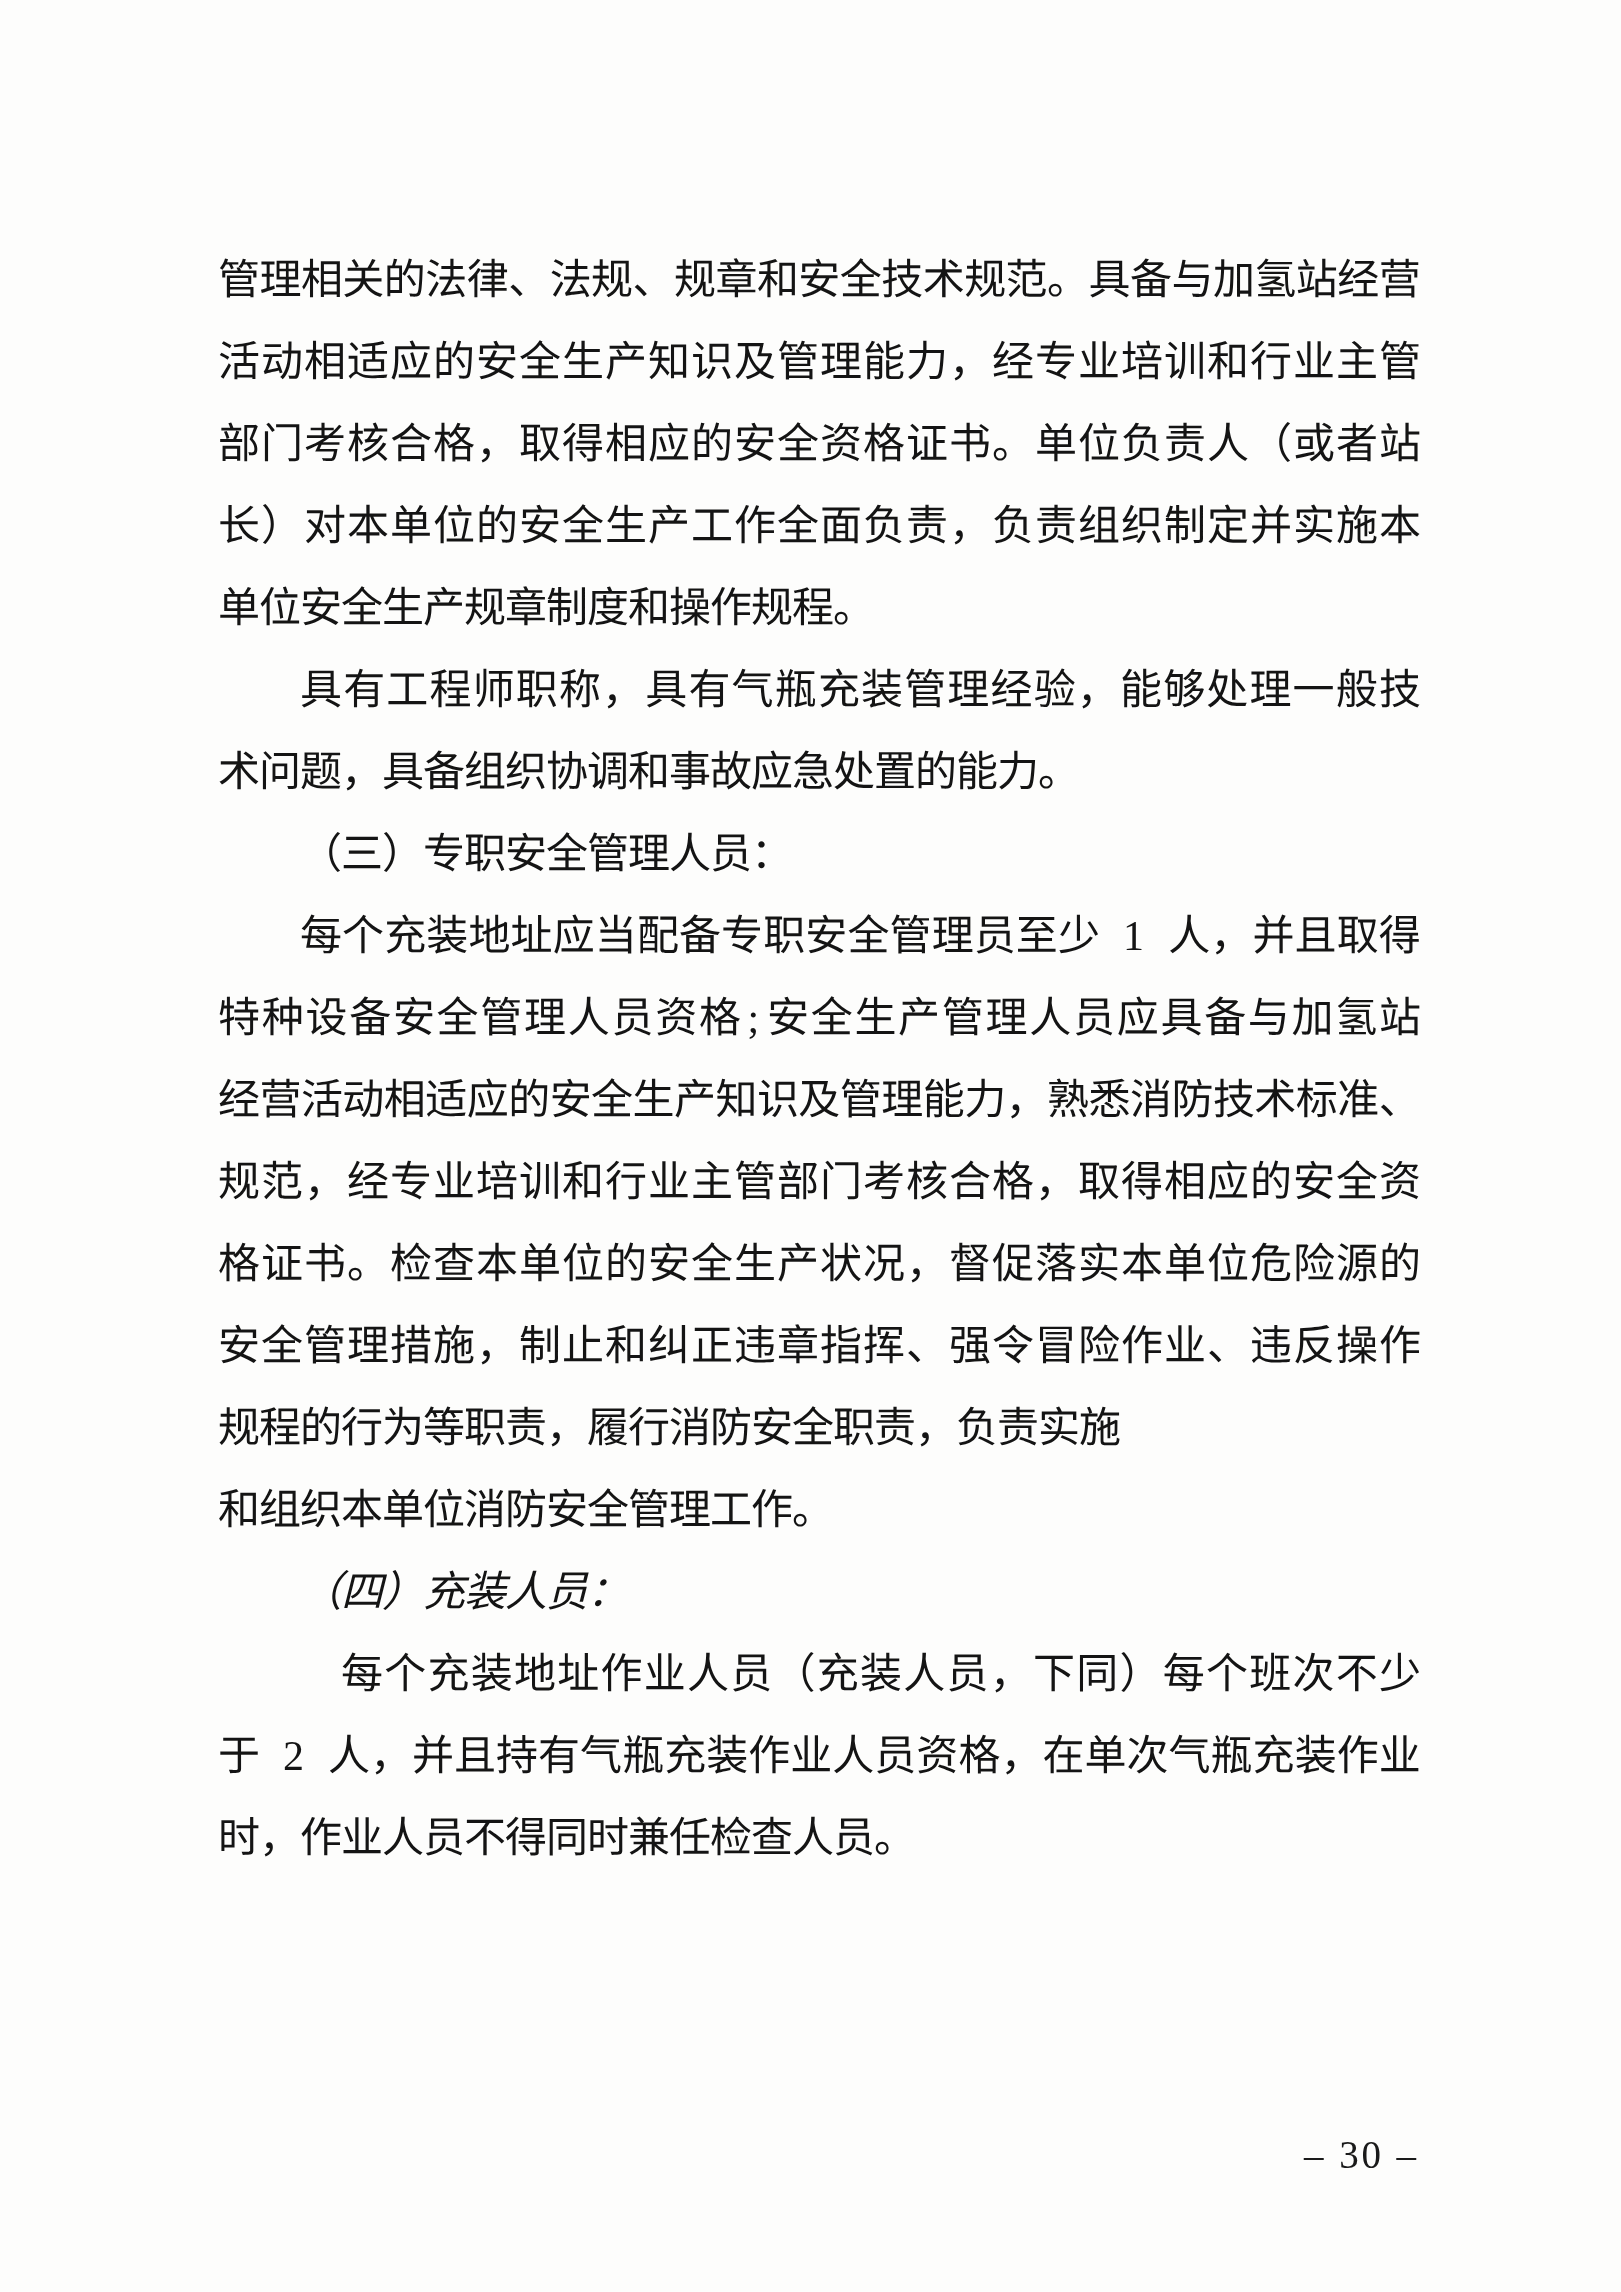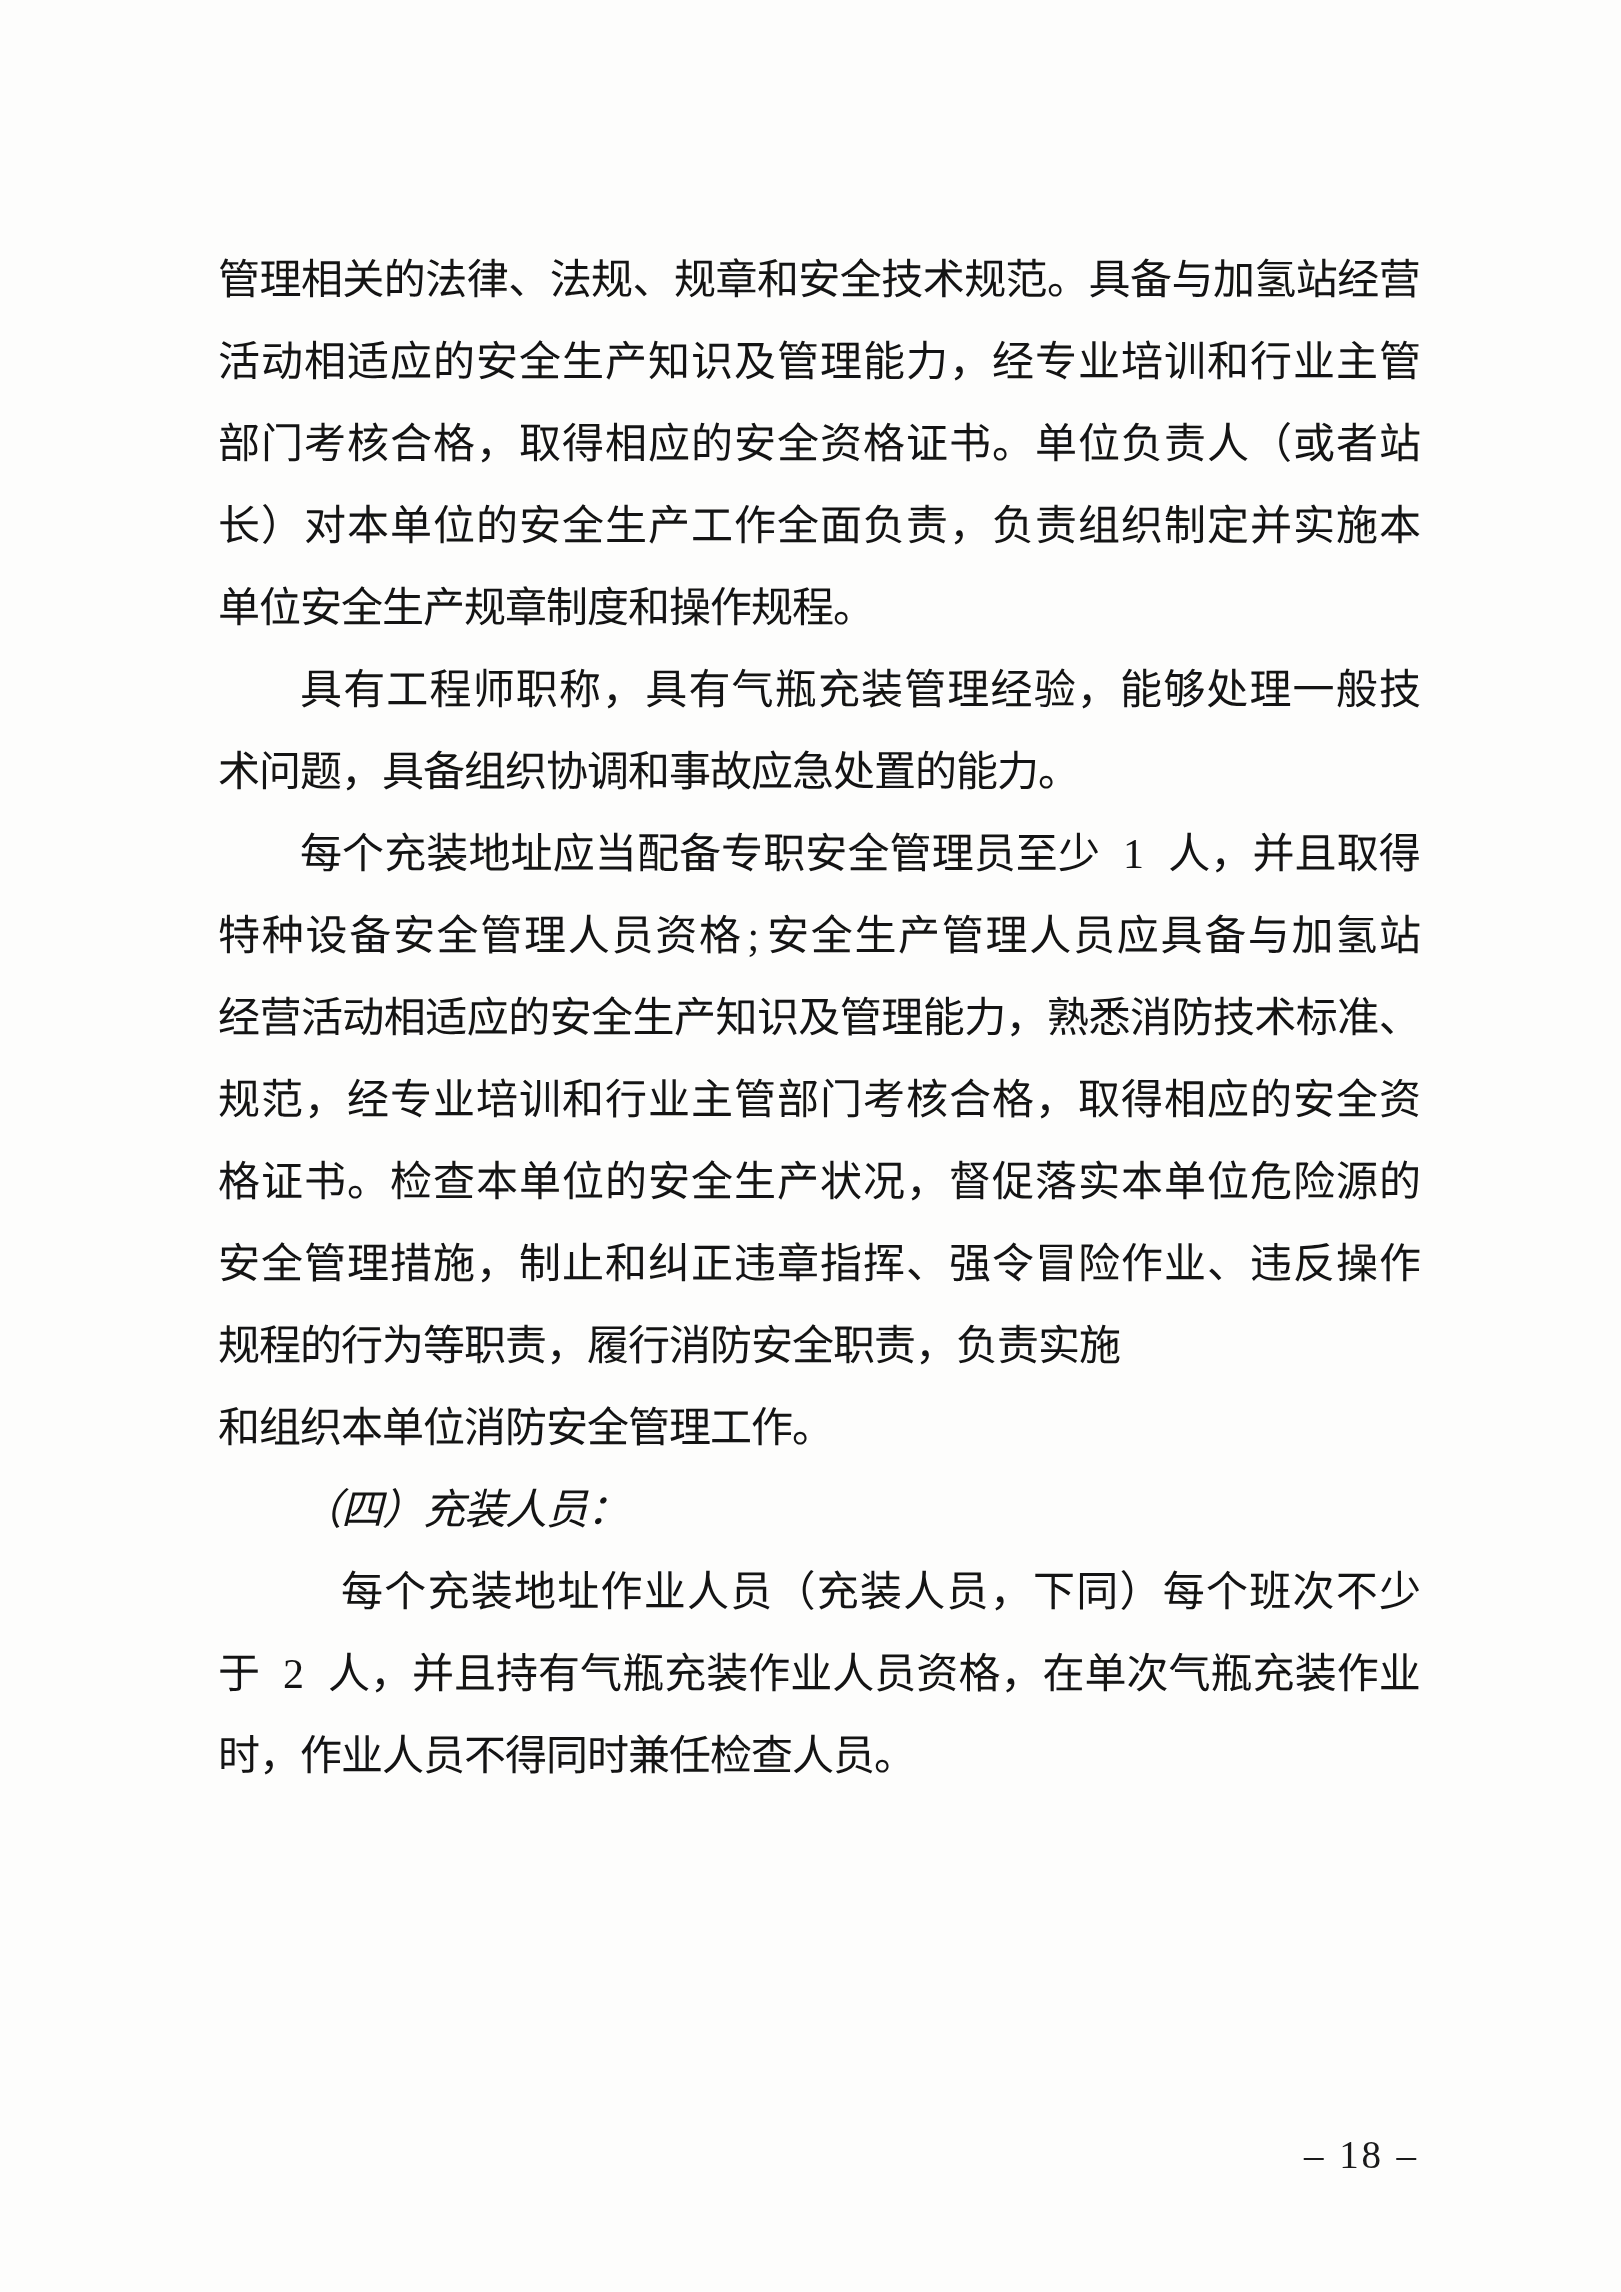"（三）专职安全管理人员：" div.line { html: none -> <div><span>（</span><span>三</span><span>）</span><span>专</span><span>职</span><span>安</span><span>全</span><span>管</span><span>理</span><span>人</span><span>员</span><span>：</span></div> }
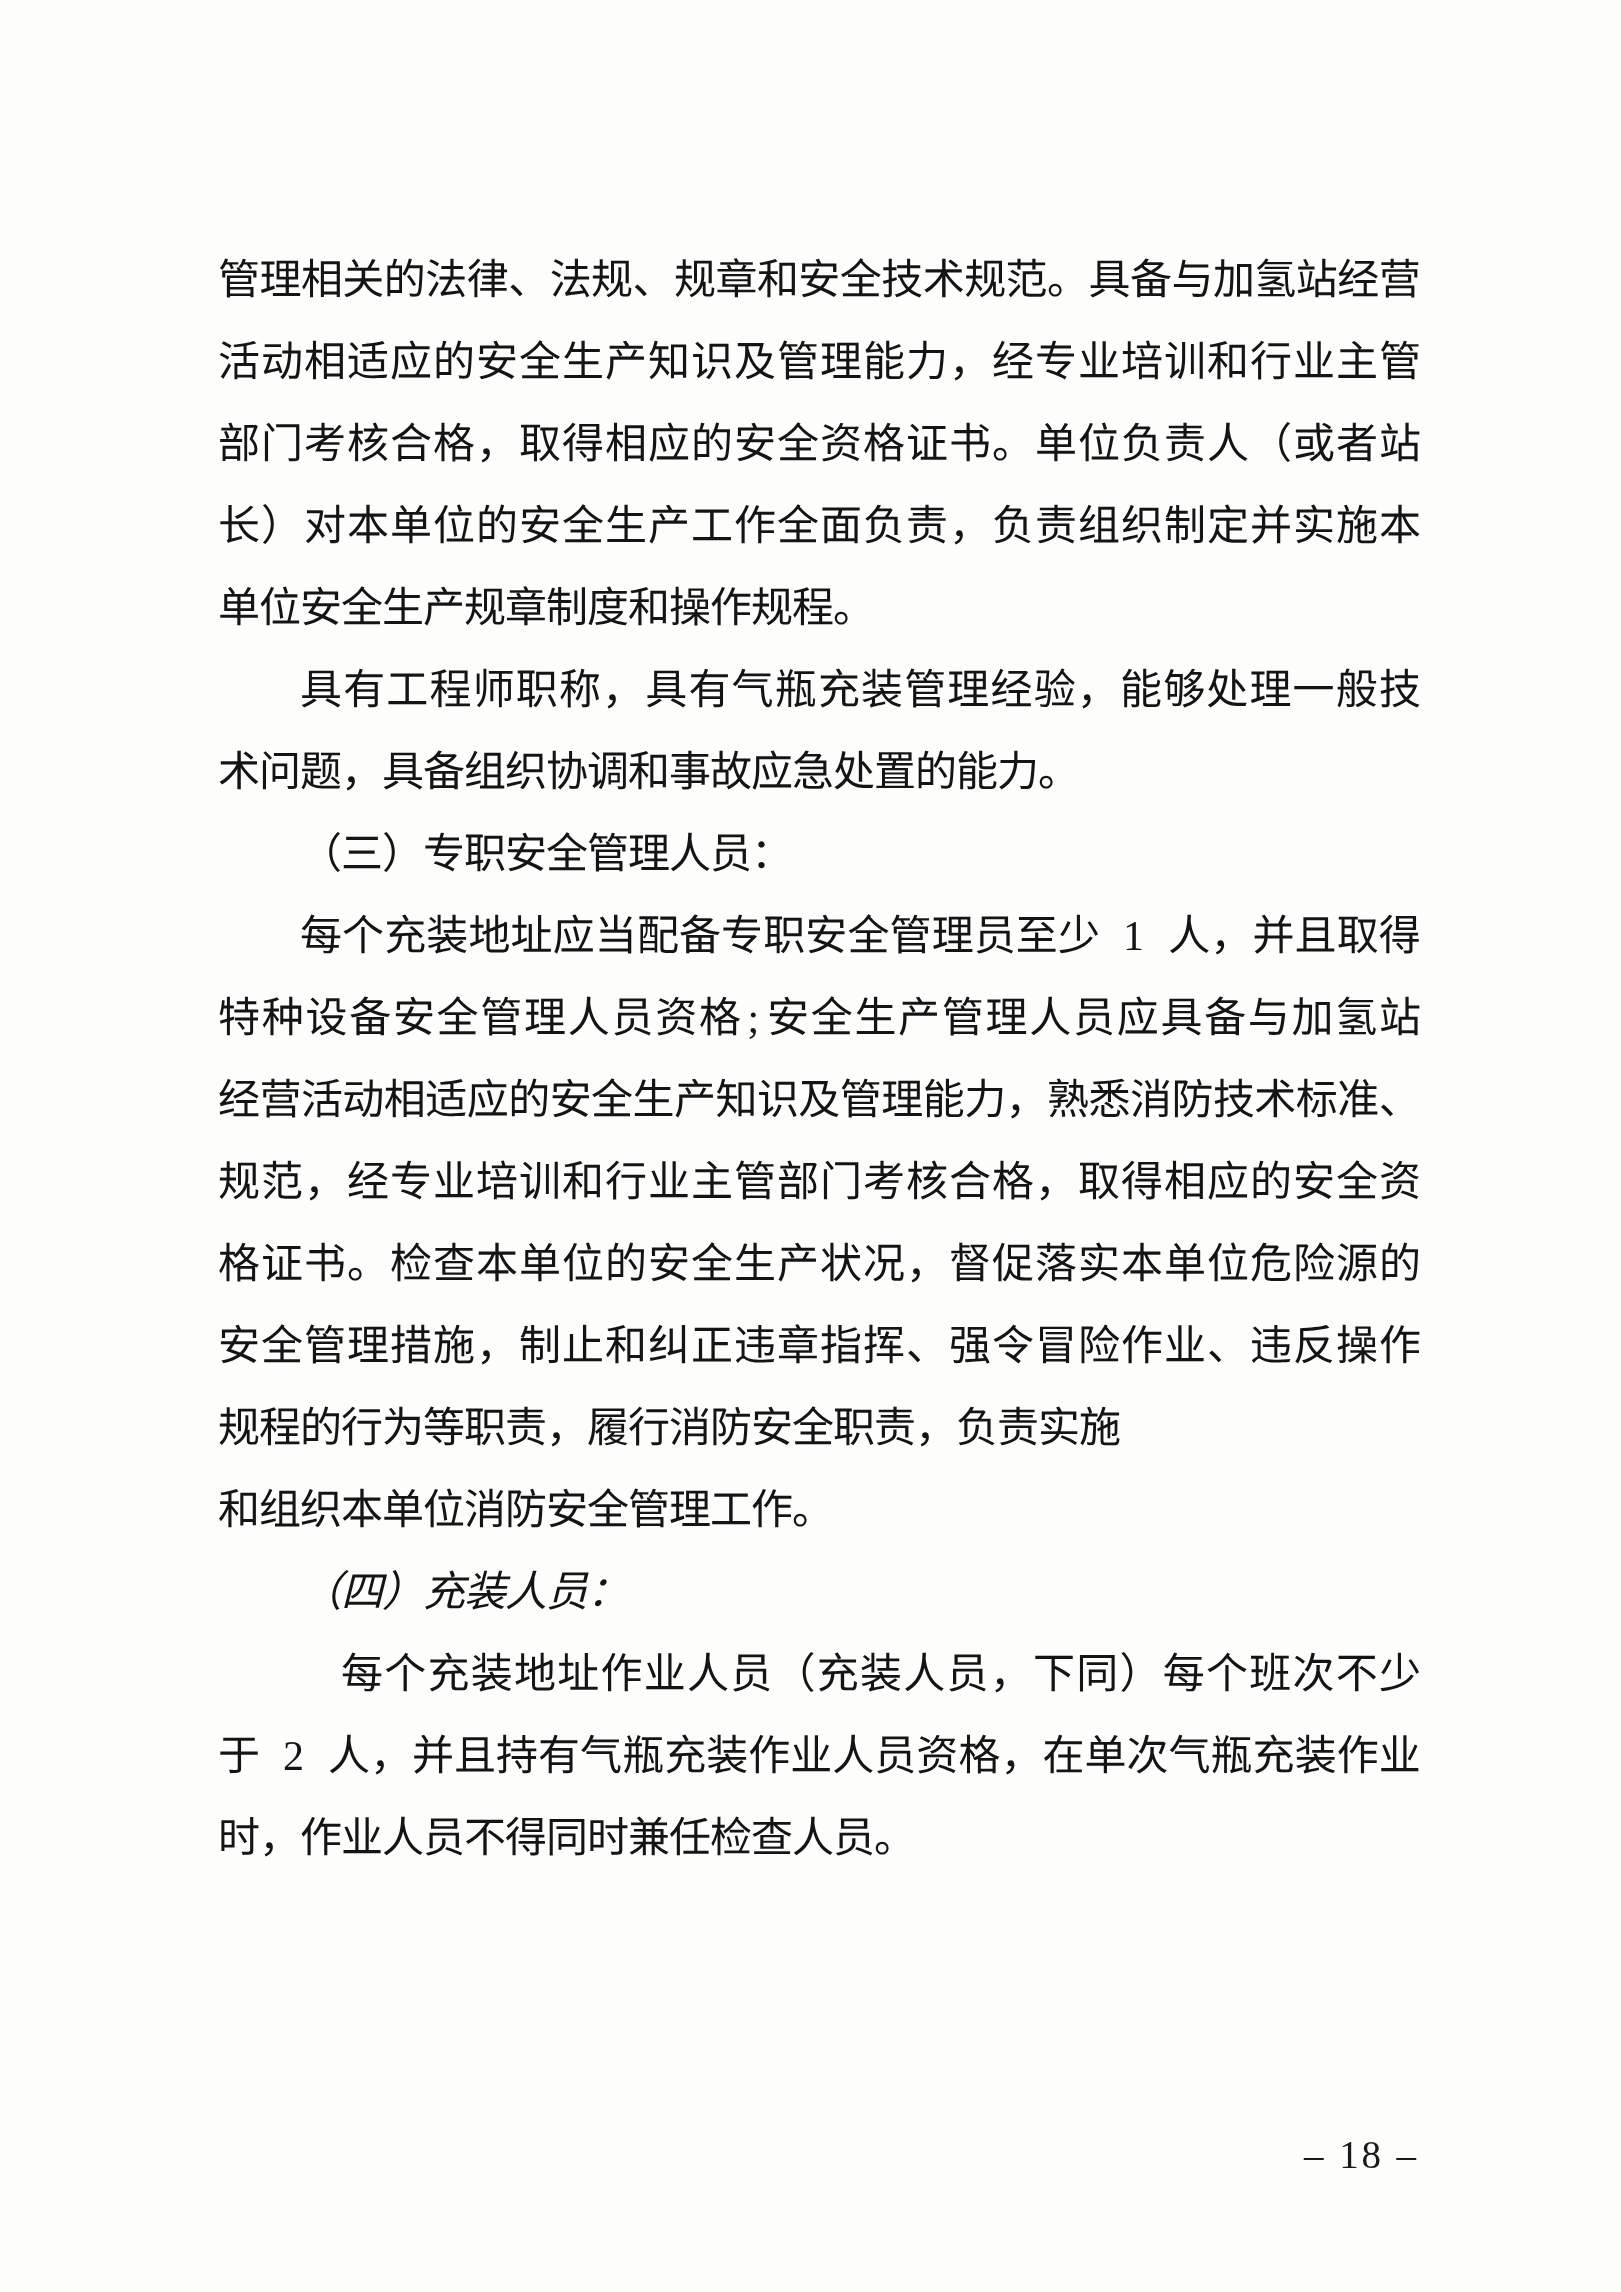"– 18 –" div.page-number { text: 18 -> 30 }
